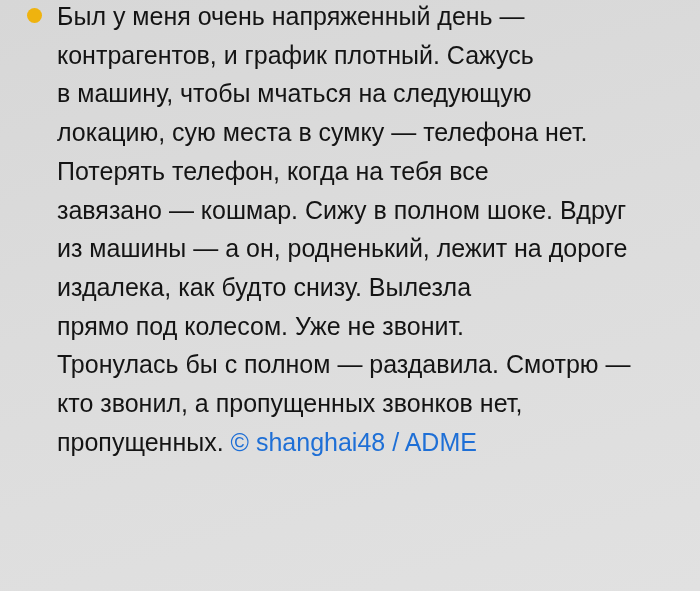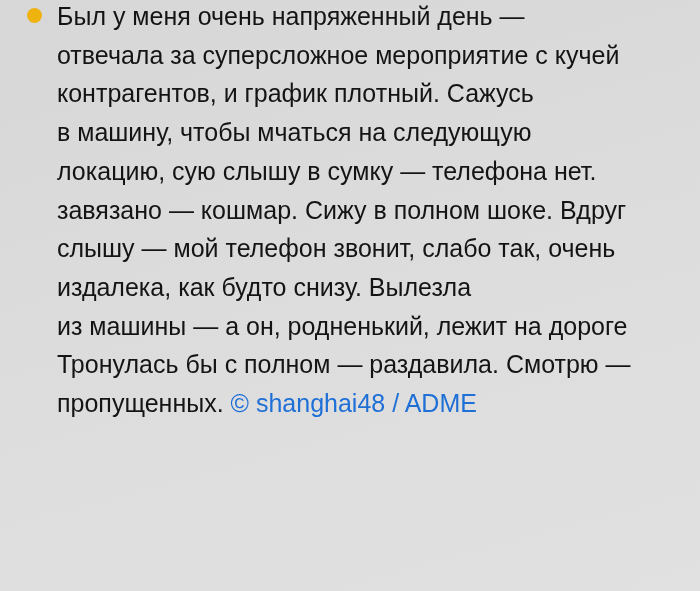"отвечала за суперсложное мероприятие с" div.story-line { html: <div>отвечала за суперсложное мероприятие с кучей</div> -> none }
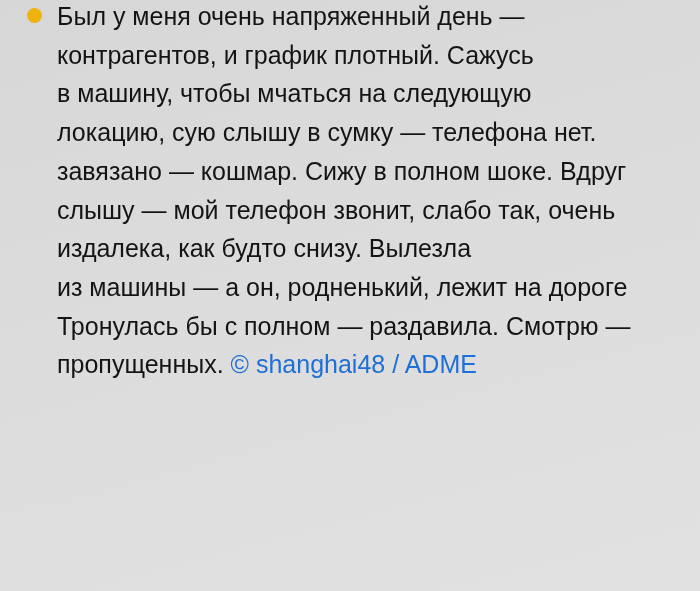"локацию, сую слышу в сумку" div.story-line { text: слышу -> места }
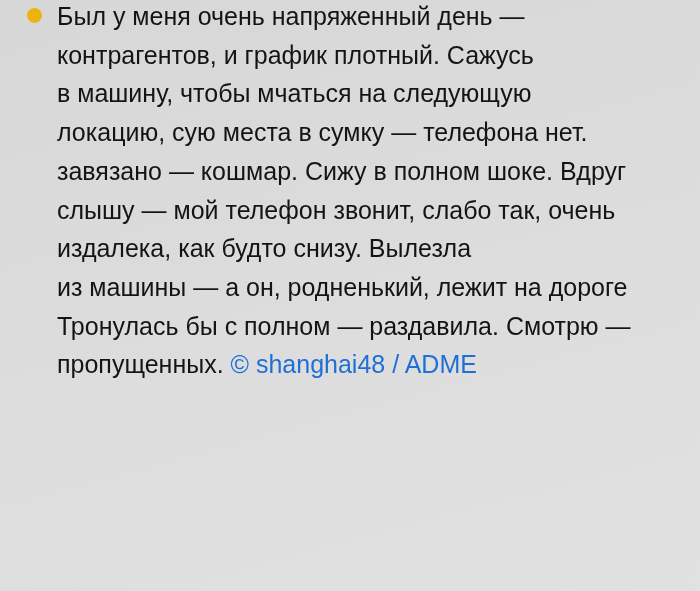"Потерять телефон, когда на тебя" div.story-line { html: none -> <div>Потерять телефон, когда на тебя все</div> }
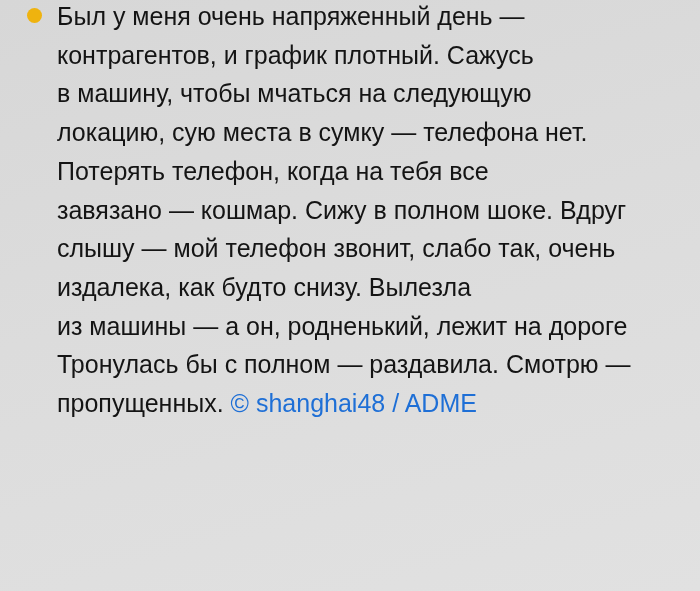"слышу — мой телефон звонит," div.story-line { html: <div>слышу — мой телефон звонит, слабо так, очень</div> -> none }
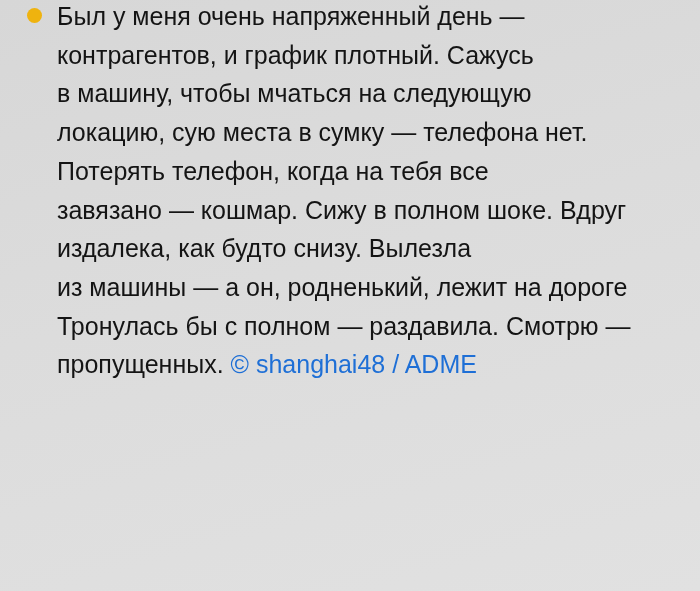"издалека, как будто снизу. Вылезла" div.story-line { order: before "из машины — а он," -> after "из машины — а он," }
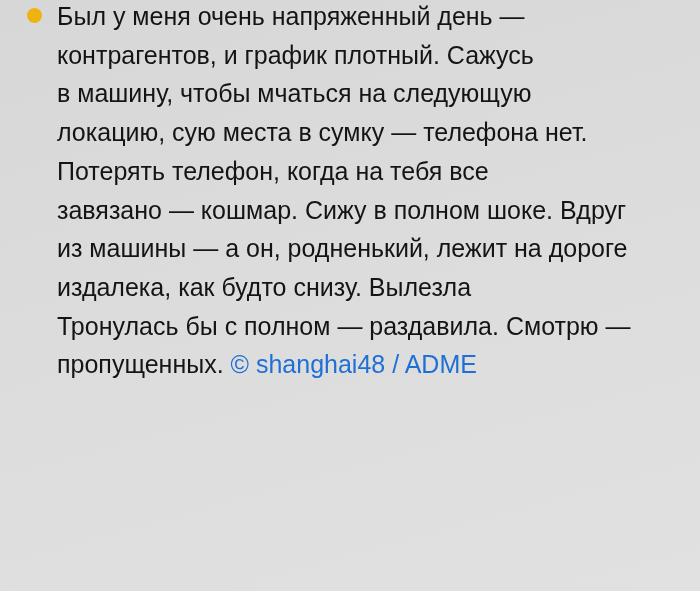"прямо под колесом. Уже не" div.story-line { html: none -> <div>прямо под колесом. Уже не звонит.</div> }
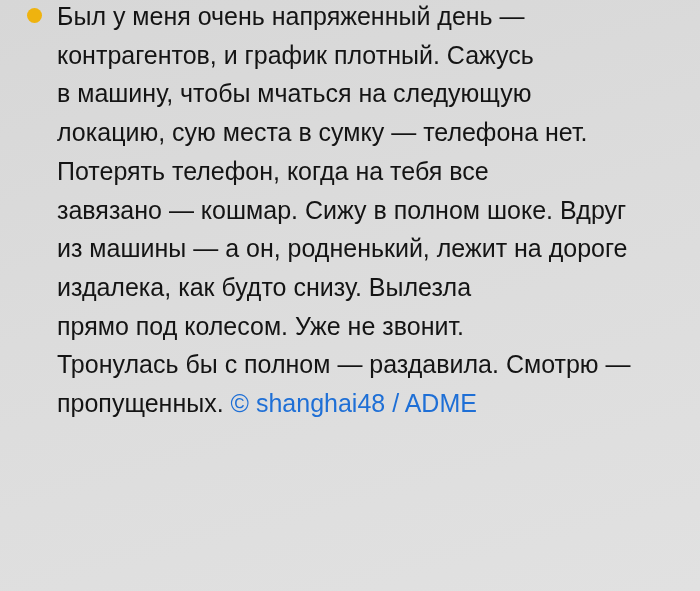"кто звонил, а пропущенных звонков" div.story-line { html: none -> <div>кто звонил, а пропущенных звонков нет,</div> }
